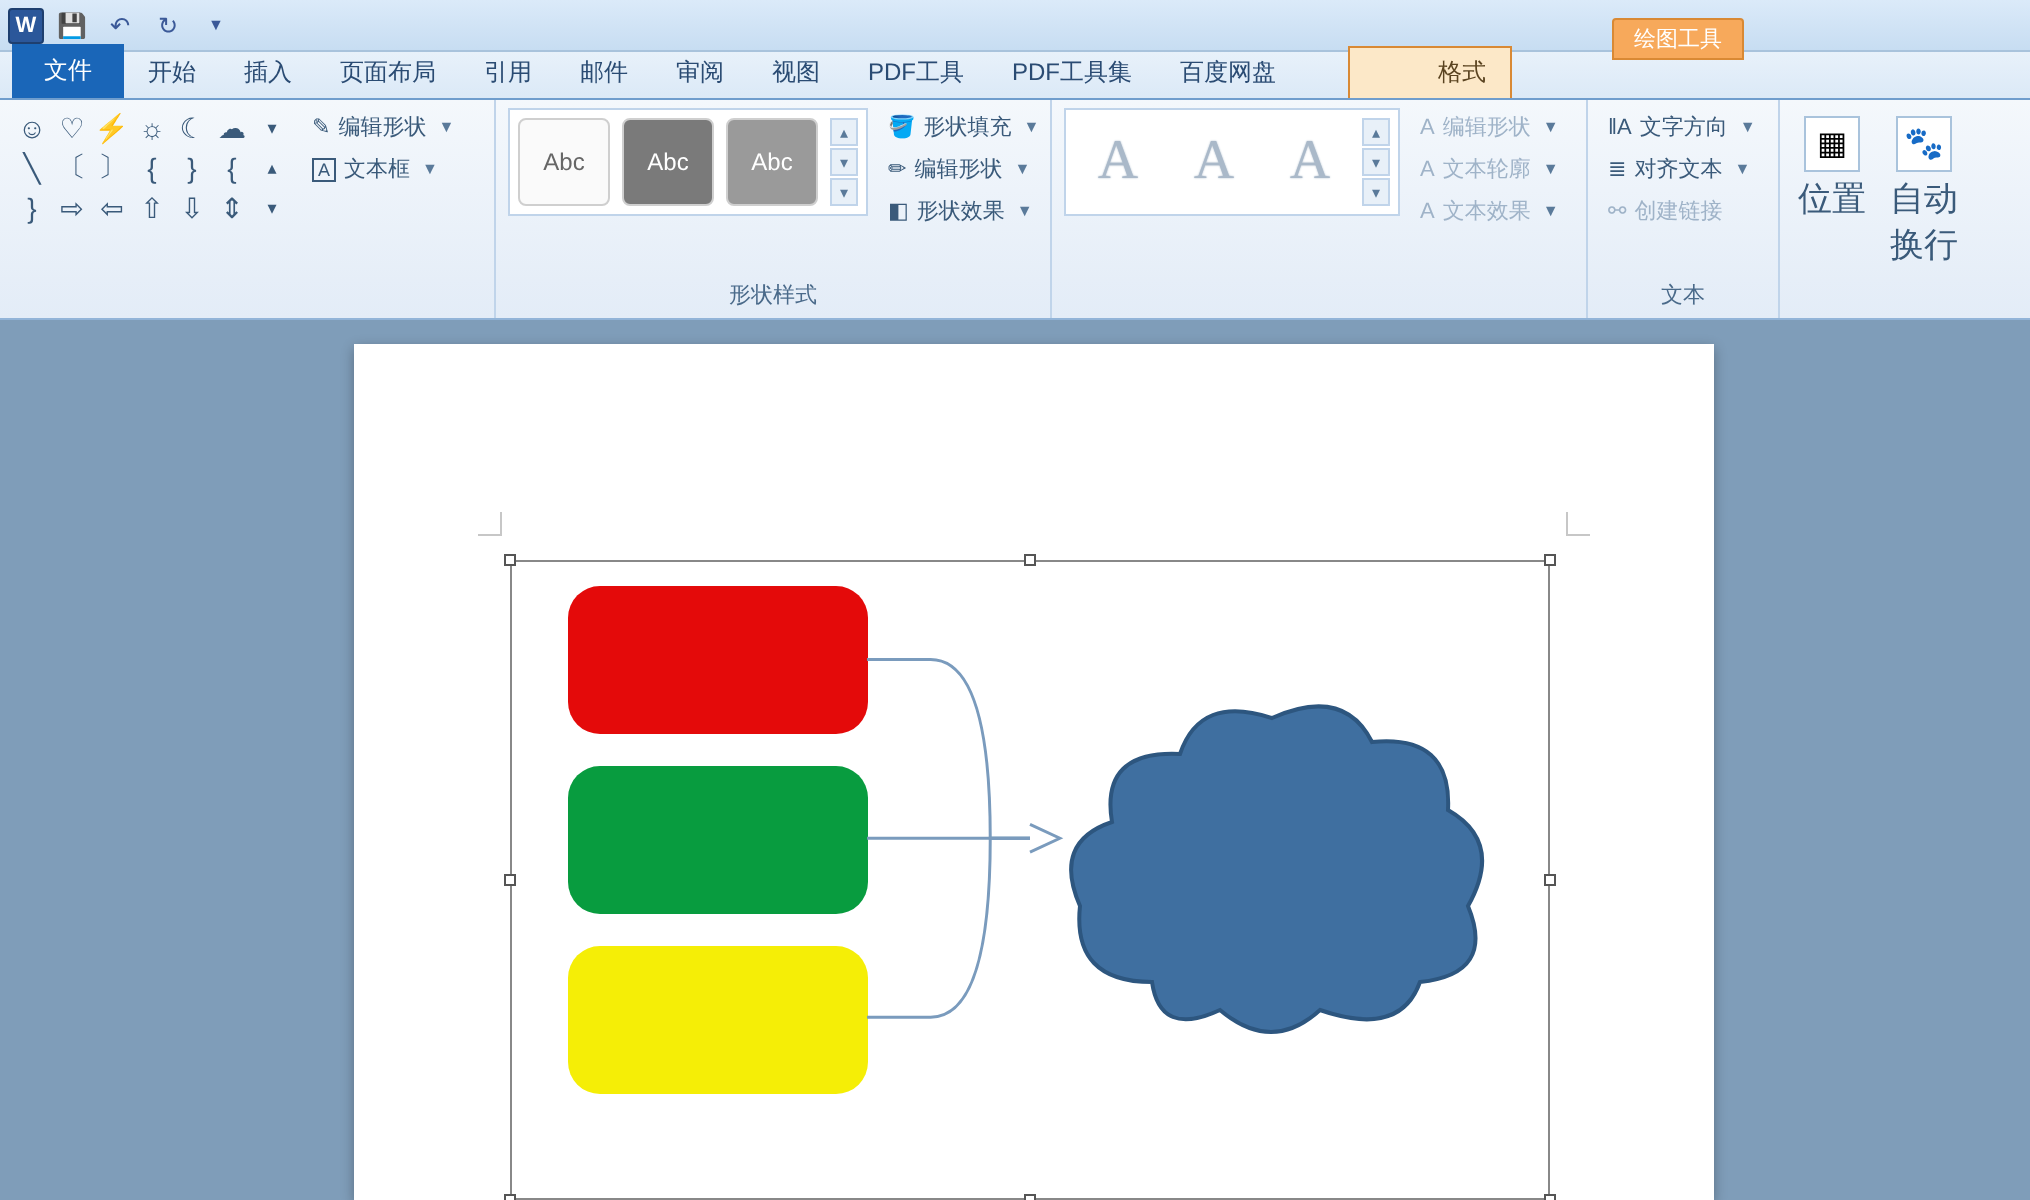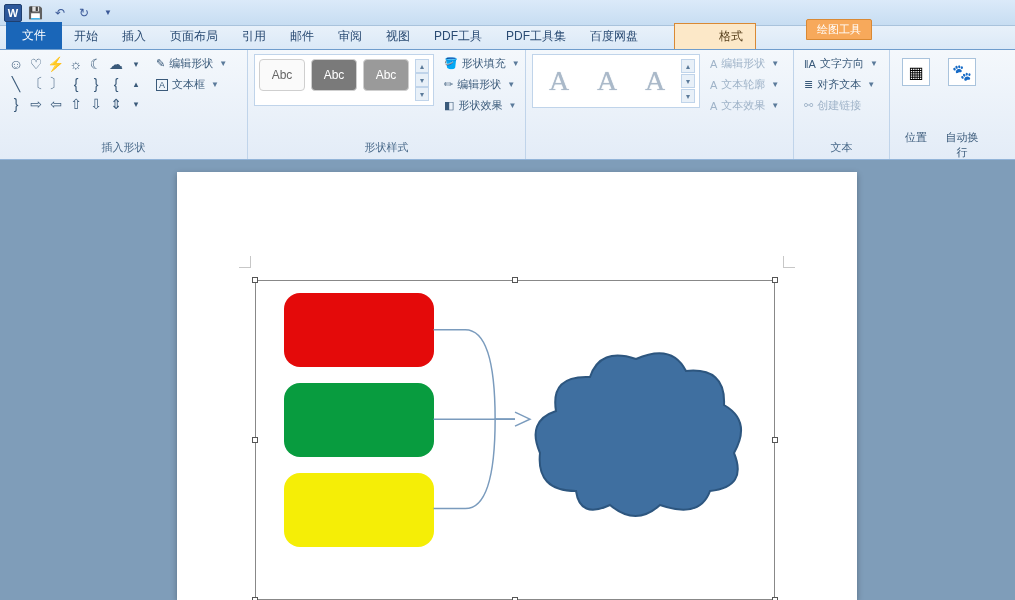"绘图工具" .title-ctx { top: 19px -> 9px }
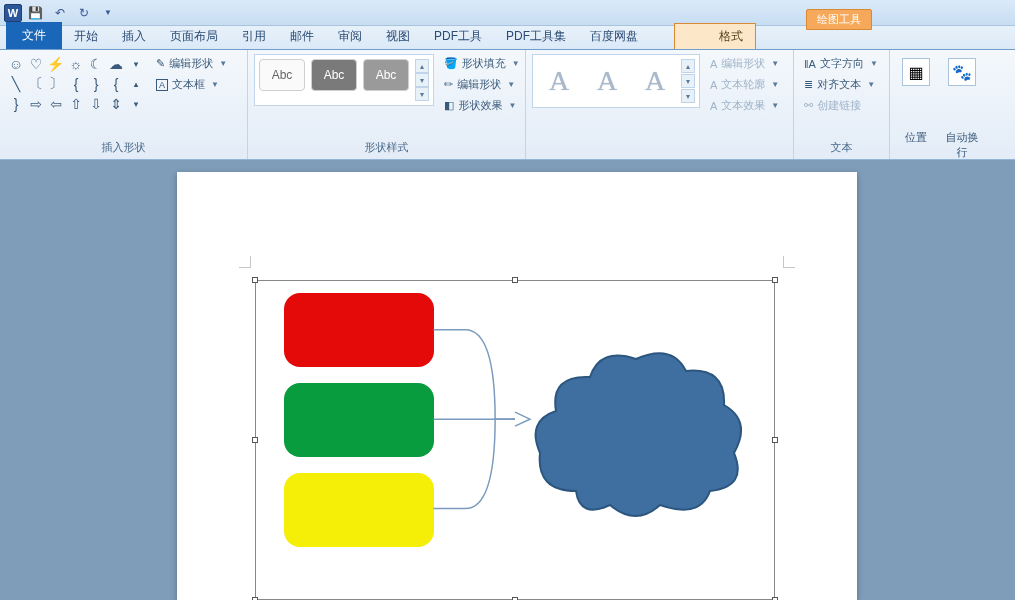"Abc" .style-item { height: 32px -> 44px }
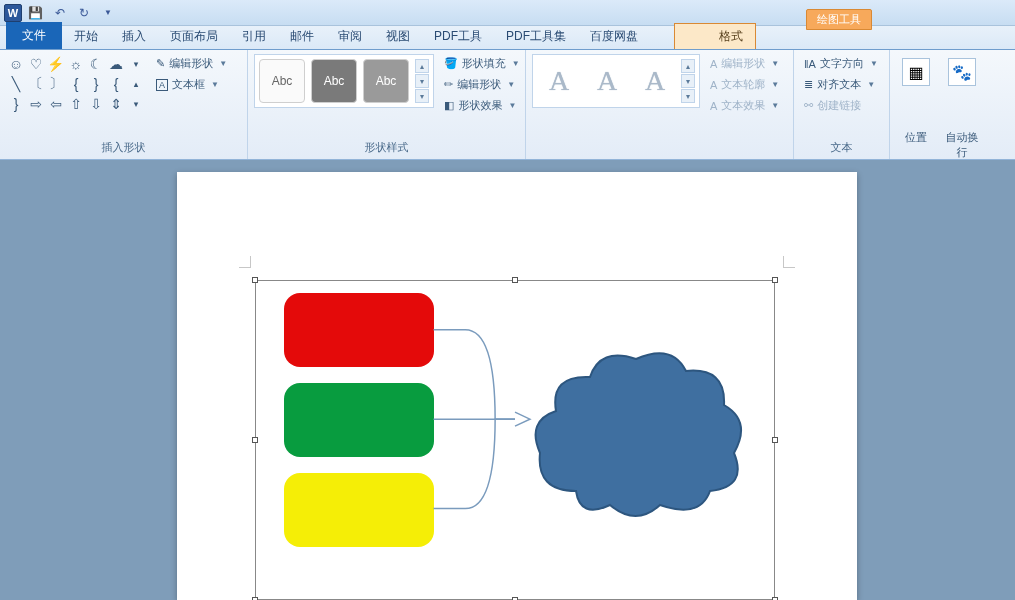"位置" .big-btn .lab { font-size: 11px -> 17px; margin-top: 42px -> none }
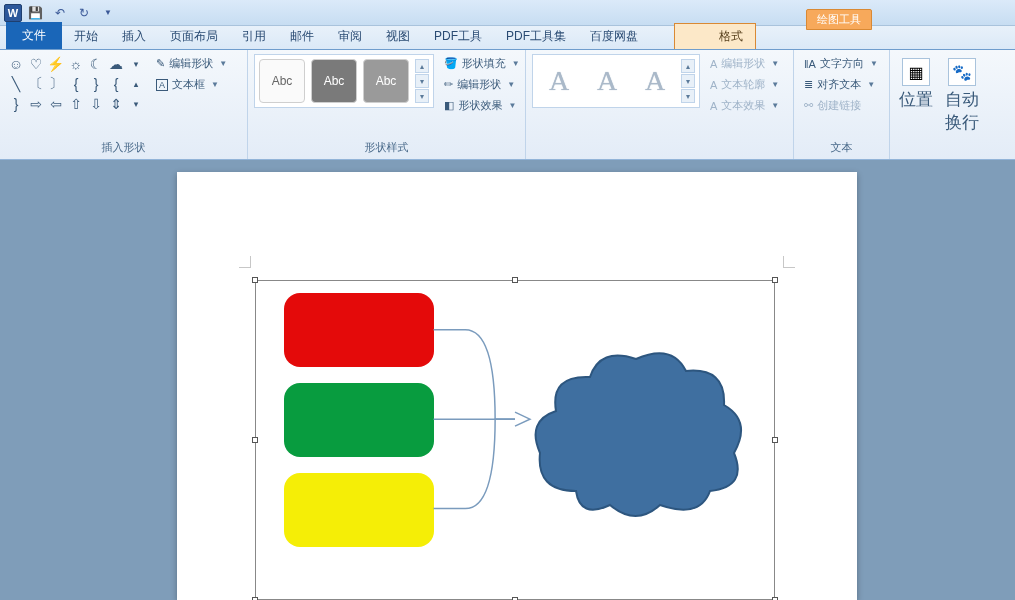"插入形状" div.group-label { html: <div>插入形状</div> -> none }
